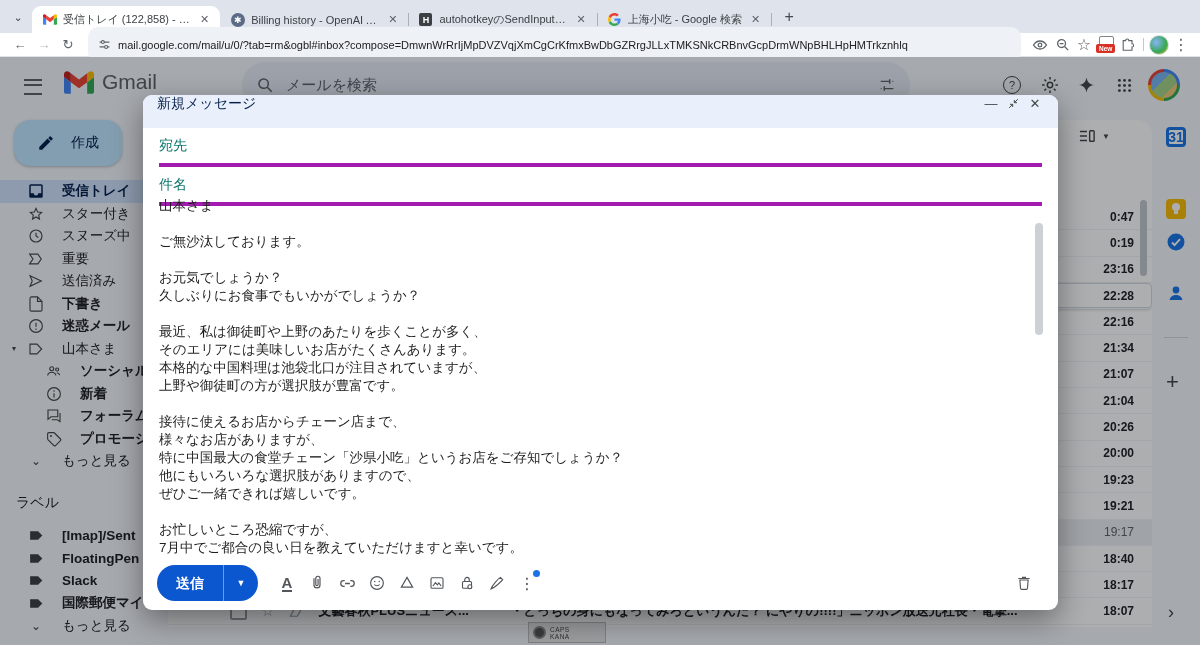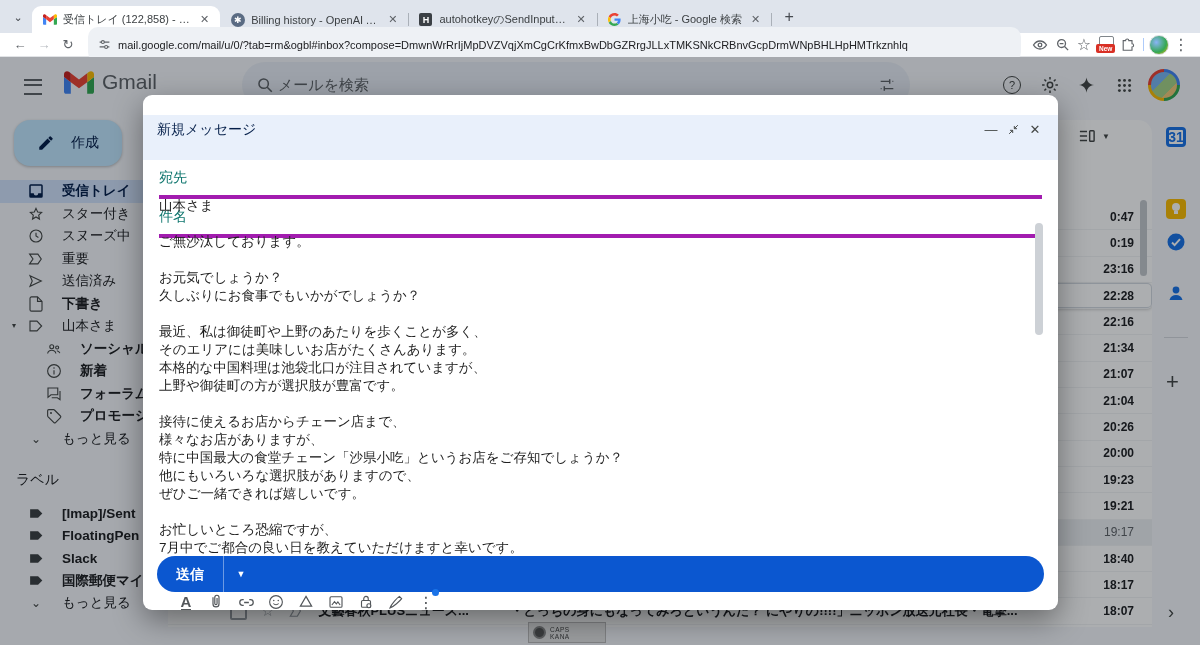"メールを検索" .searchbar { gap: 4px -> 12px }
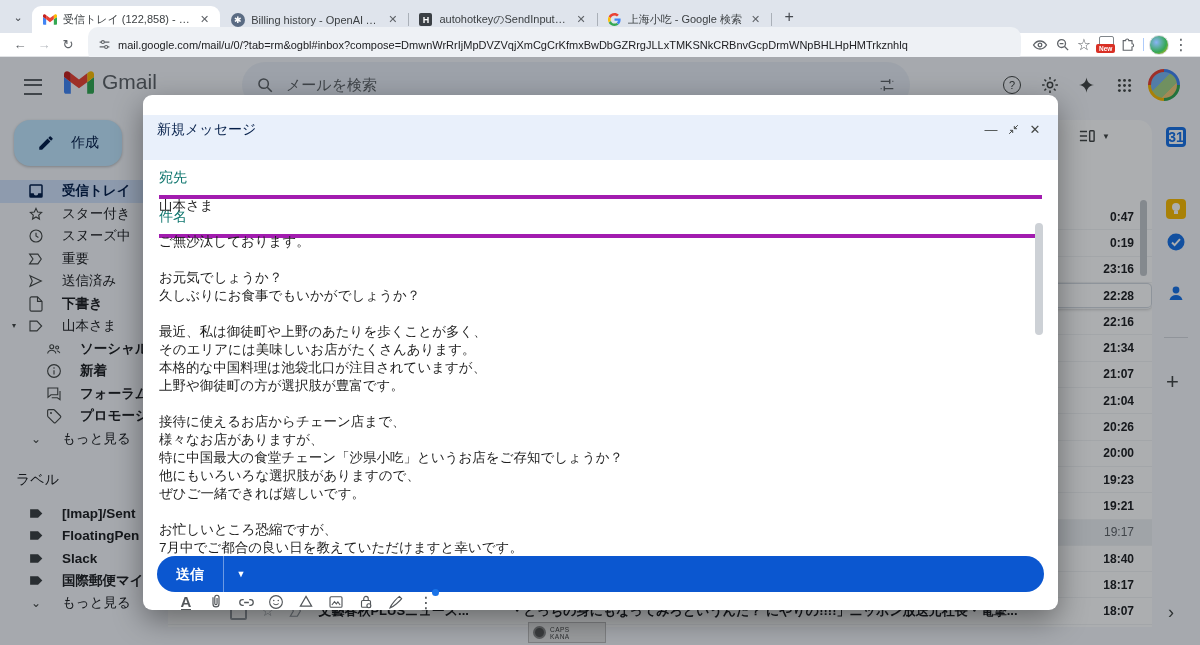"新規メッセージ" .c-head { height: 45px -> 33px; margin-top: 20px -> none }
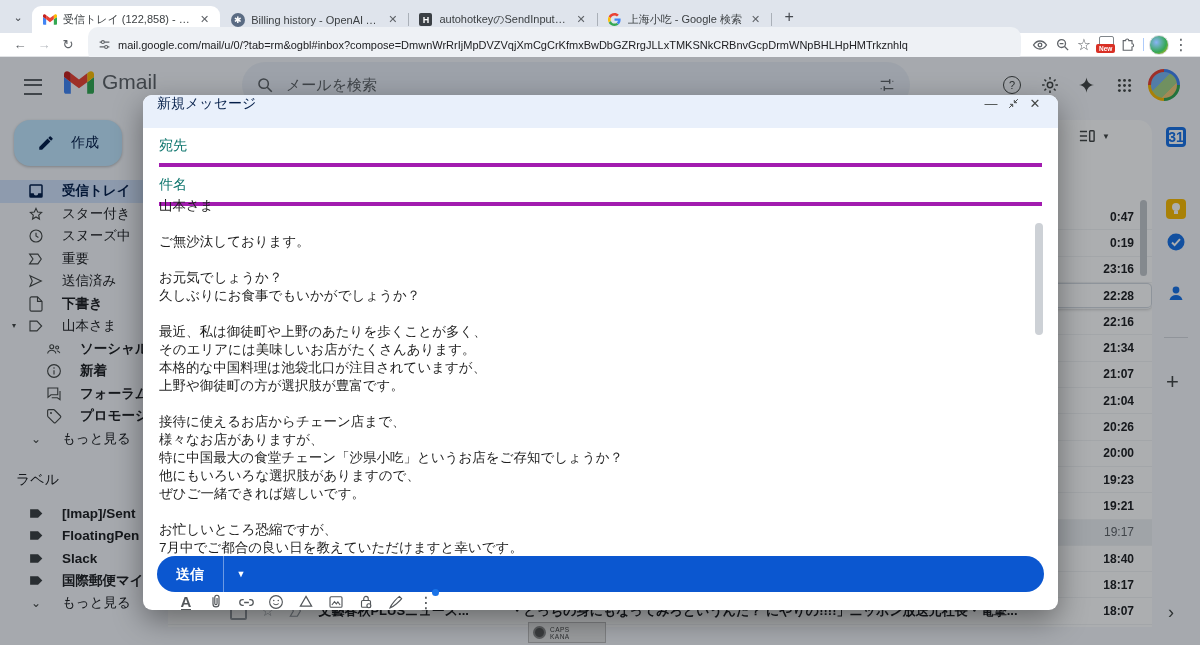"迷惑メール" div.sitem { html: none -> <div> <span> <svg> <circle></circle> <path></path> <circle></circle> </svg> </span> <span>迷惑メール</span> </div> }
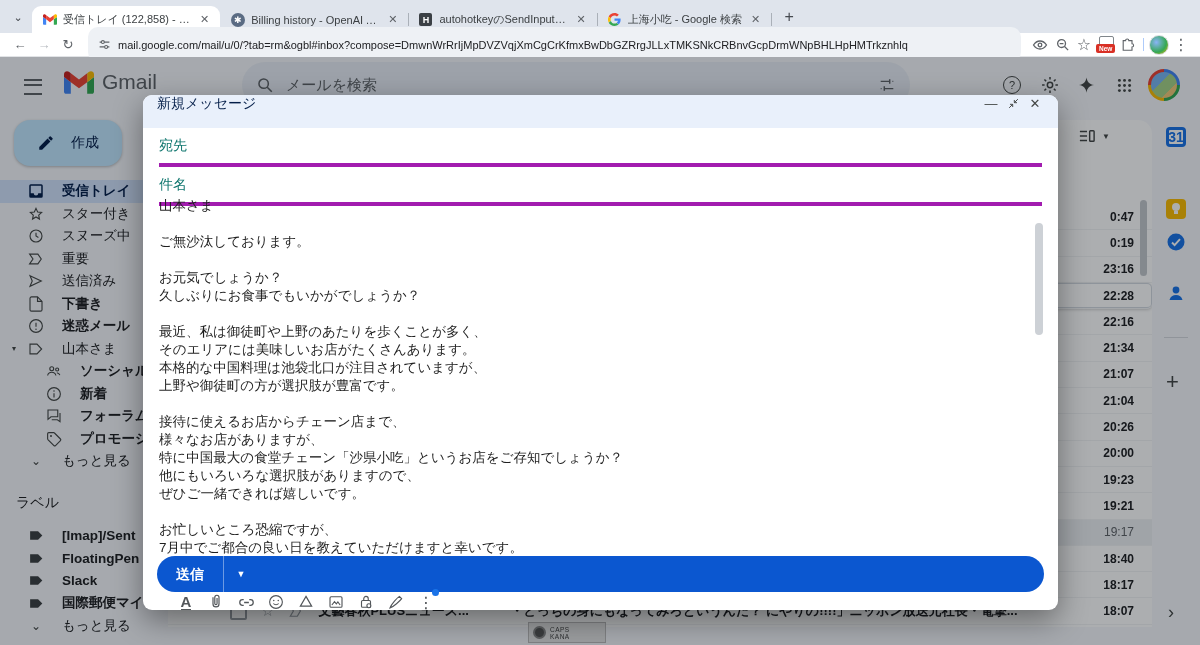"送信" .c-toolbar { align-items: none -> center; flex-direction: column -> none }
